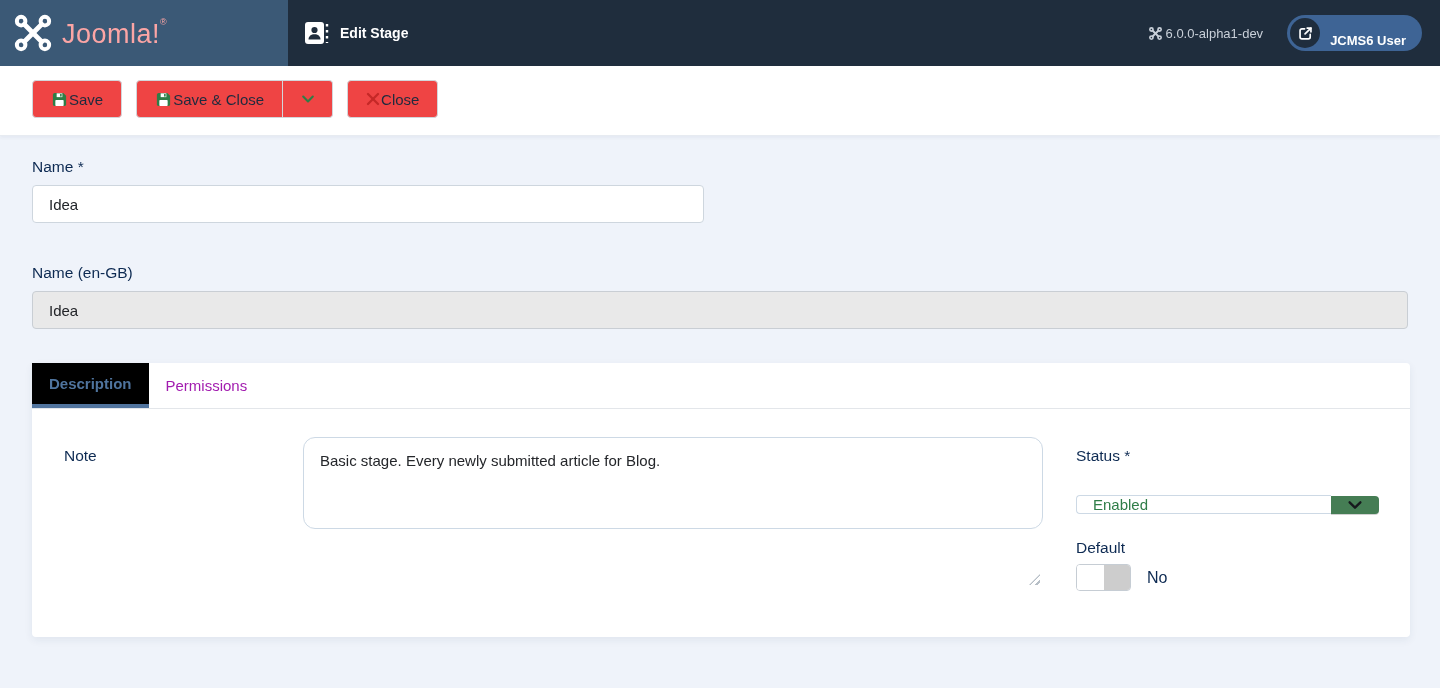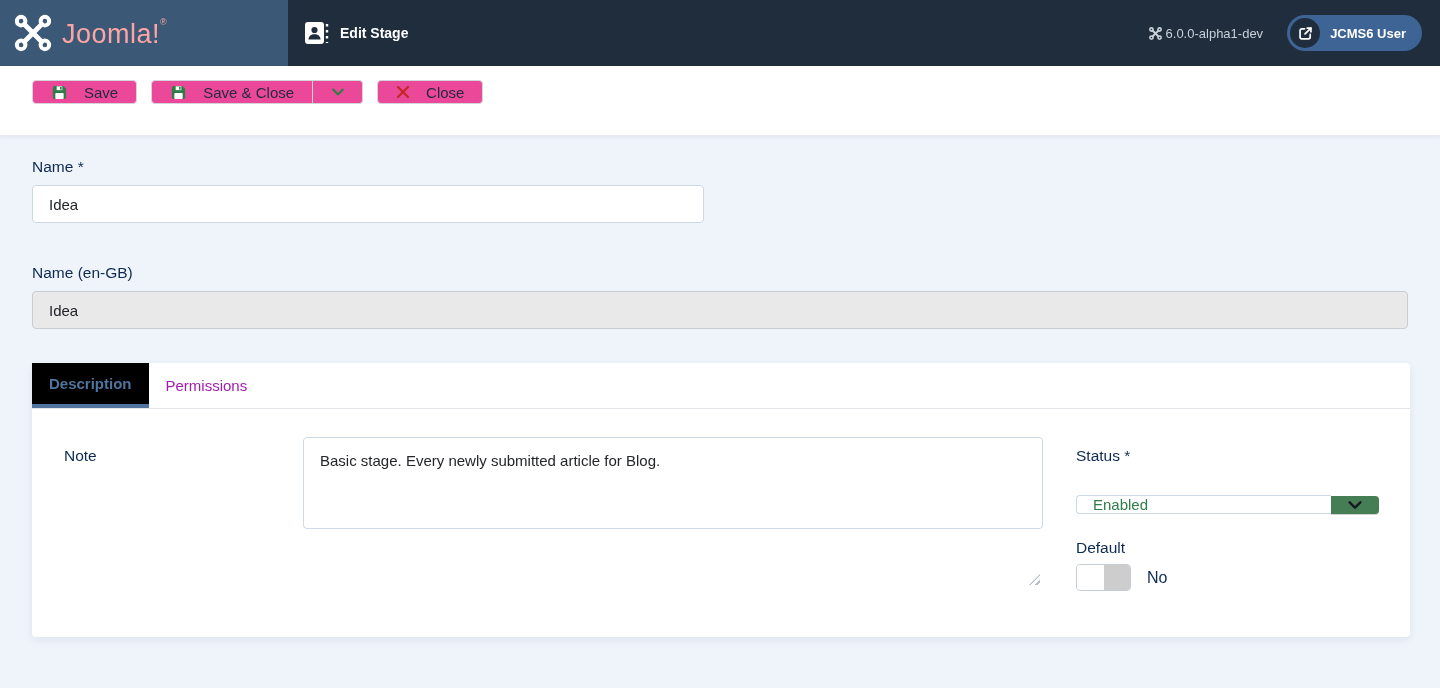"JCMS6 User" .user-pill { align-items: center -> flex-end }
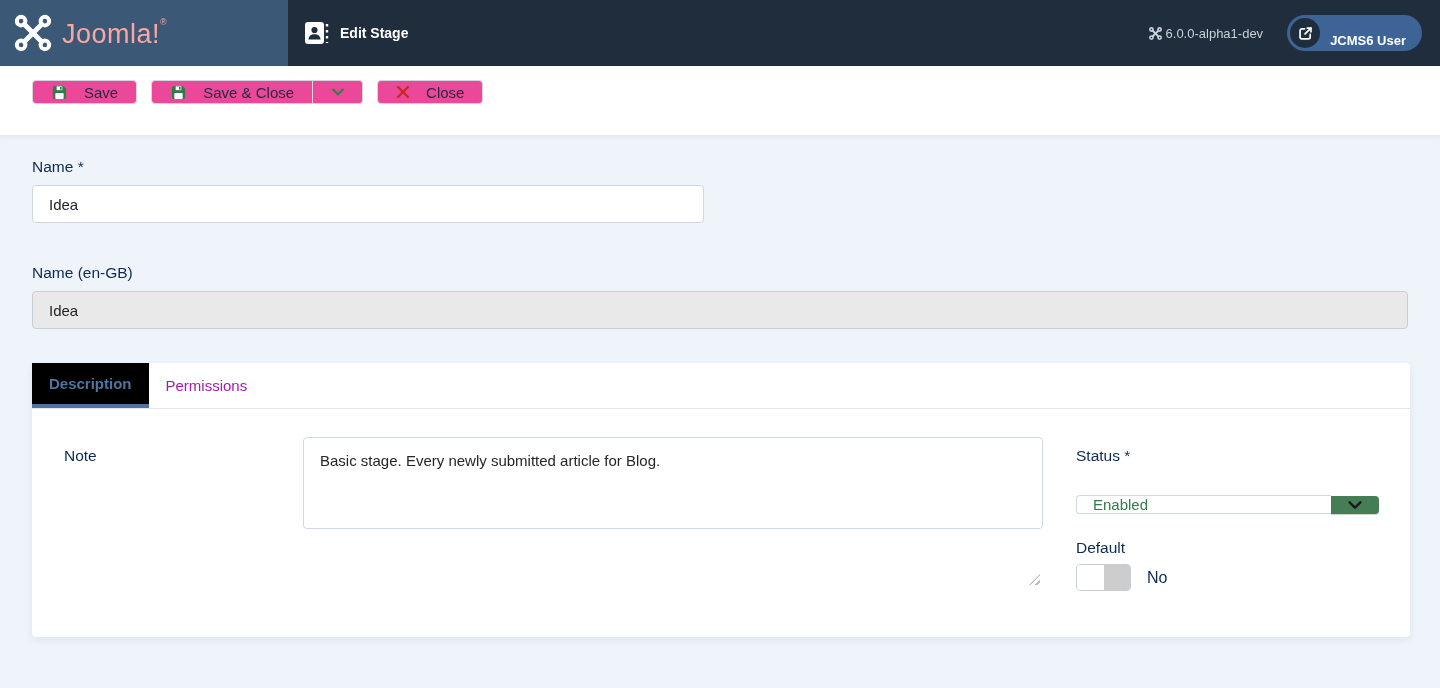"Save" .btn { background: #ec4899 -> #ef4444; gap: 16px -> 1px; height: 24px -> 38px }
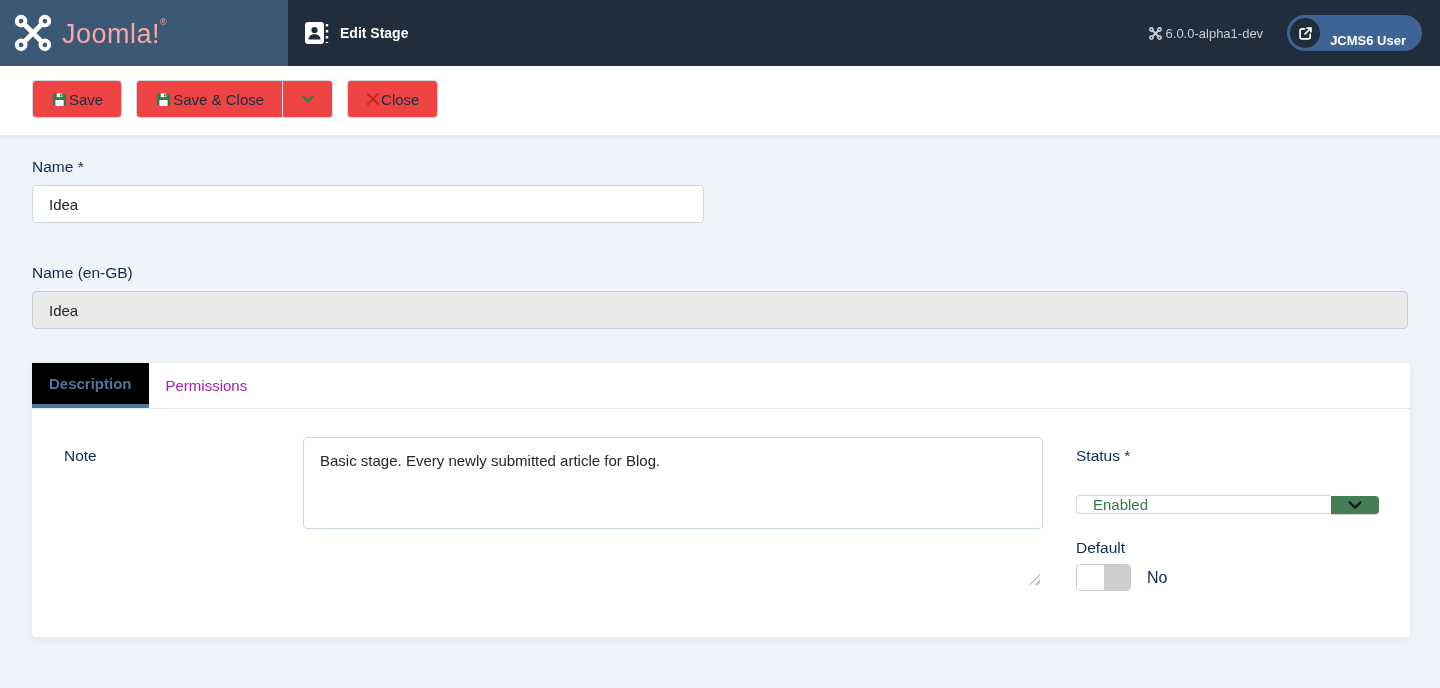"Basic stage. Every newly submitted" .note-textarea { border-radius: 4px -> 12px }
